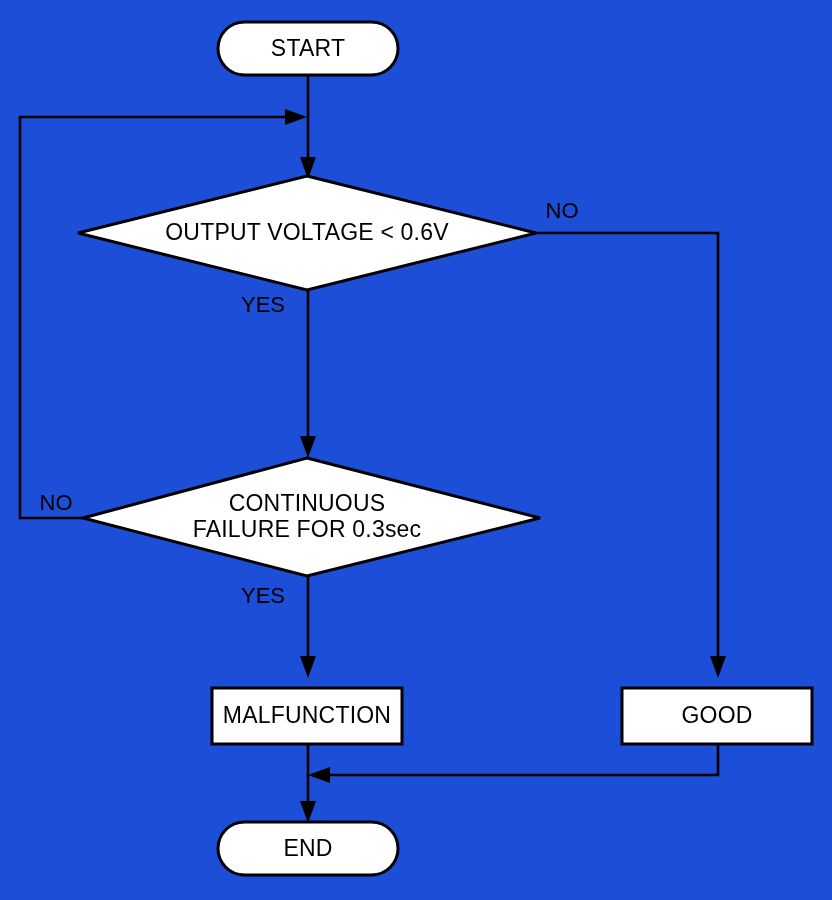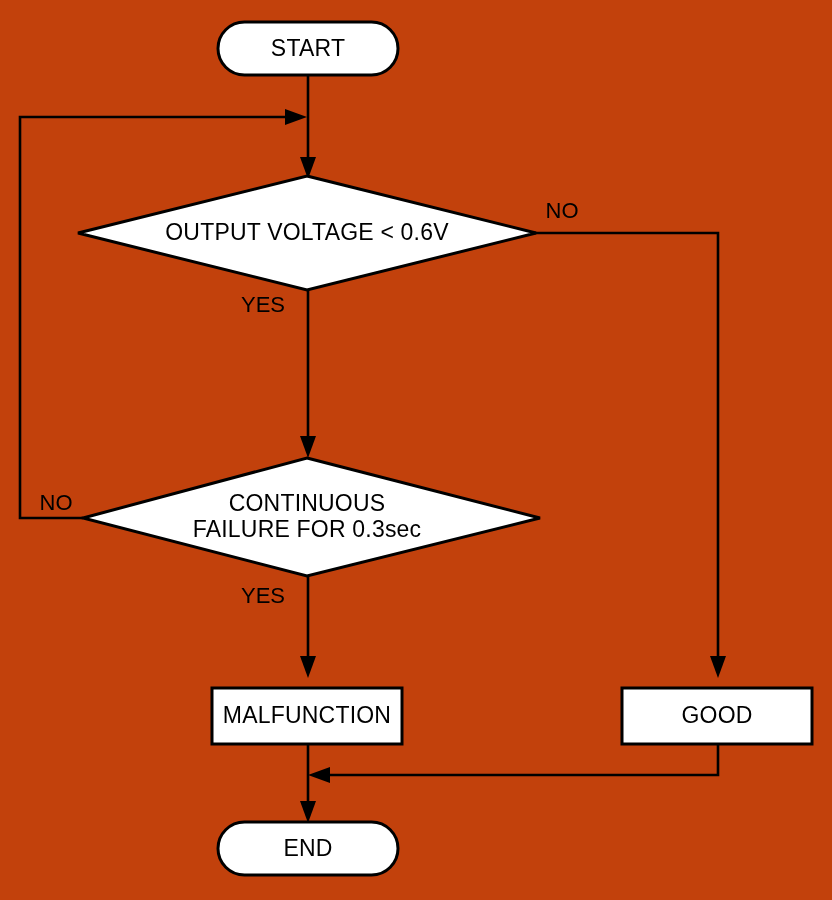"START" #flowchart-root { background: #c2410c -> #1d4ed8 }
